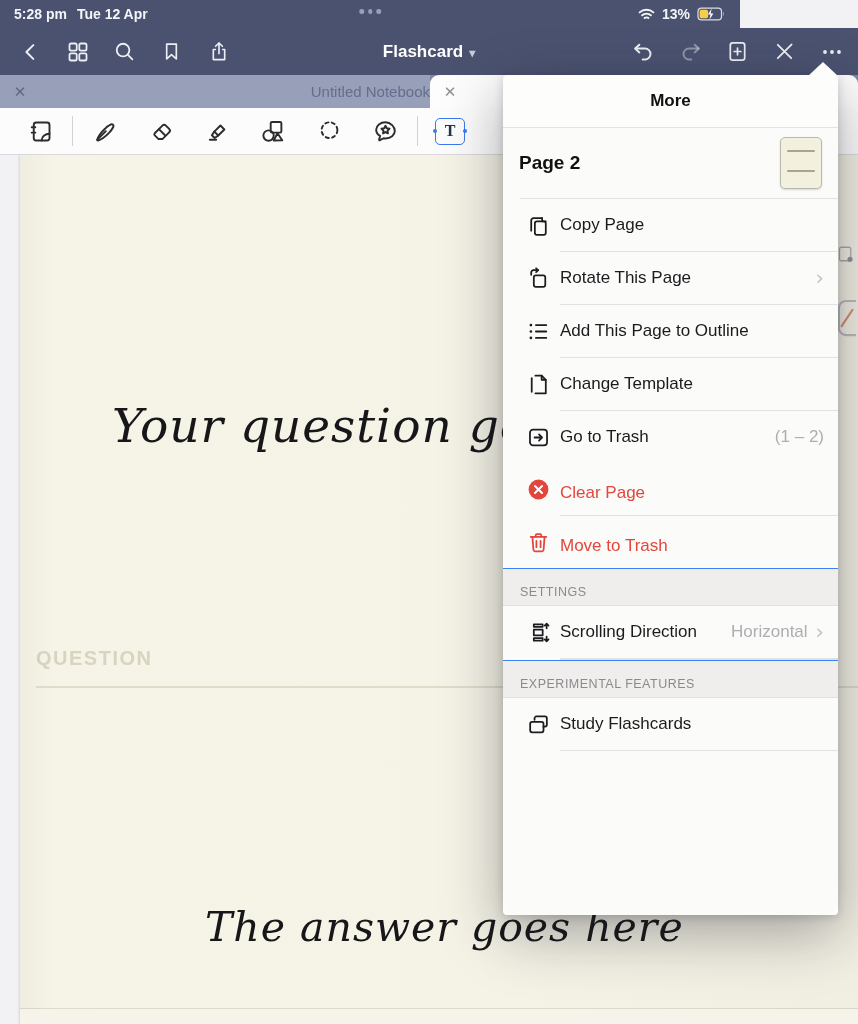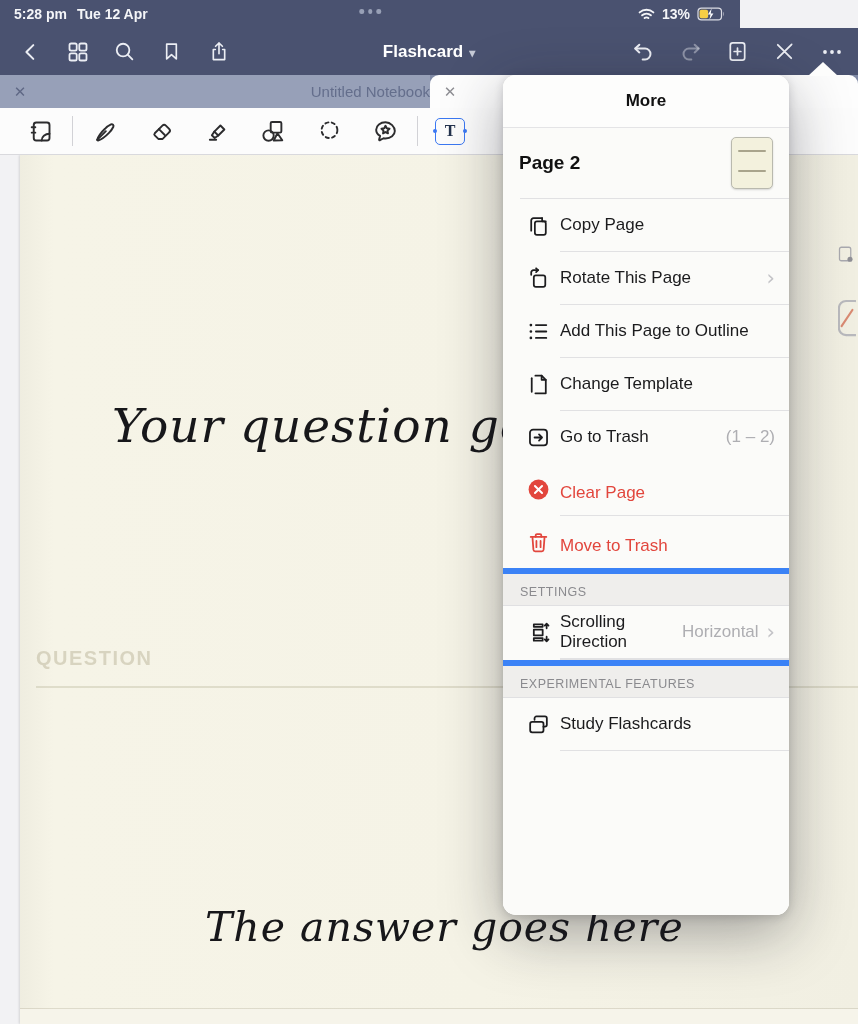"More" .popover { border-radius: 13px -> 4px; width: 286px -> 335px }
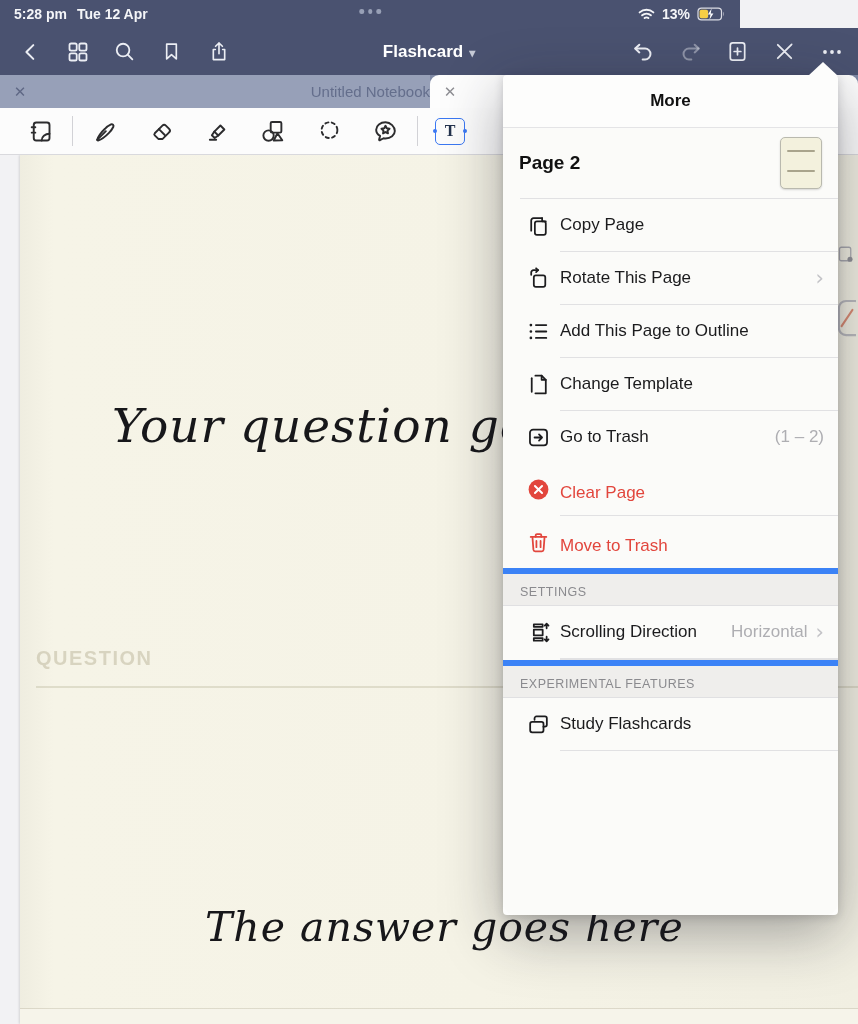"SETTINGS" .section-band { border-top: 6px solid #3b82f6 -> 1px solid #3b82f6 }
